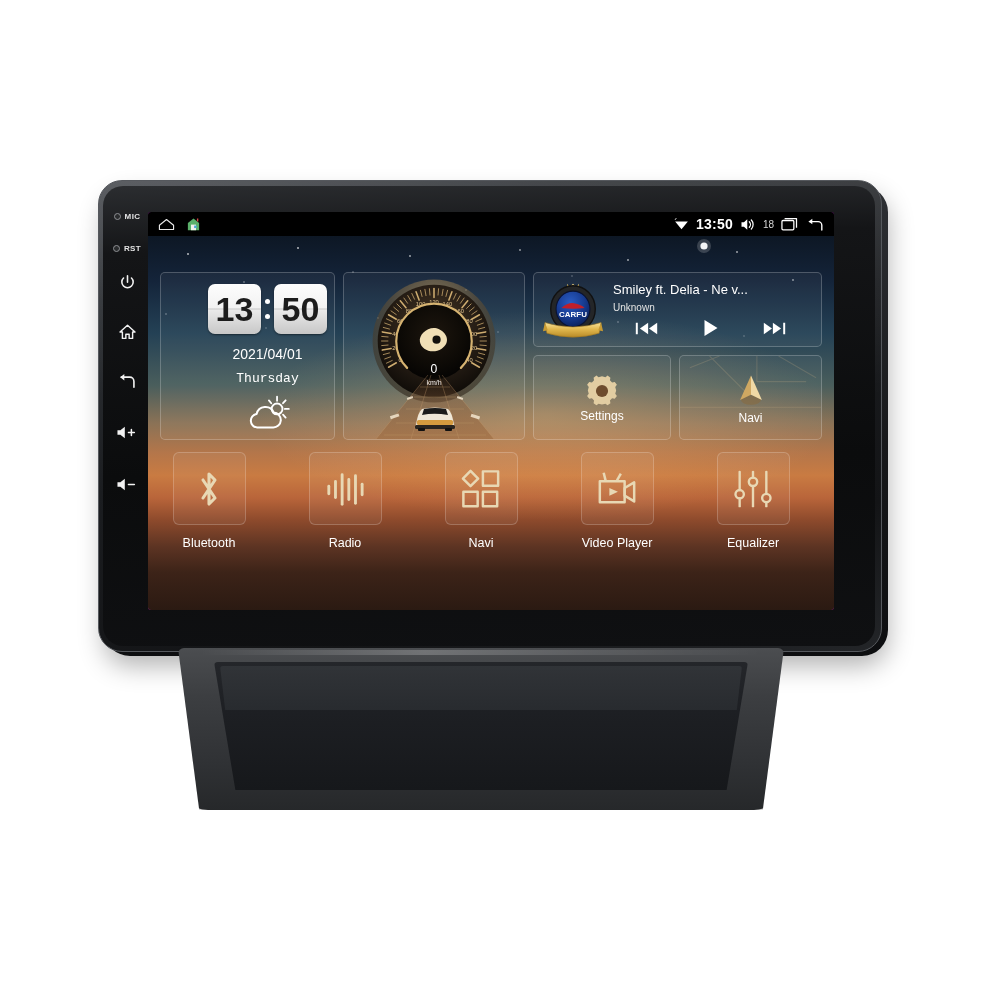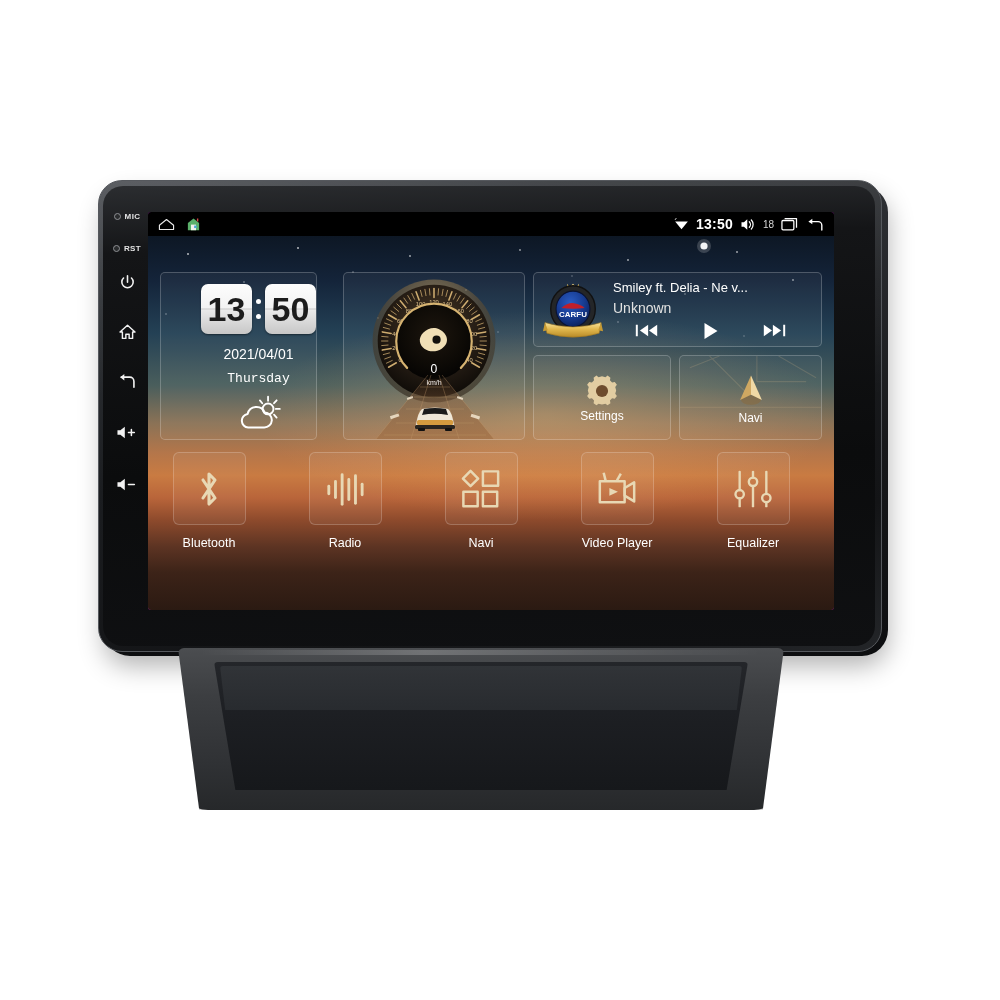"13" #w-clock { width: 157px -> 175px }
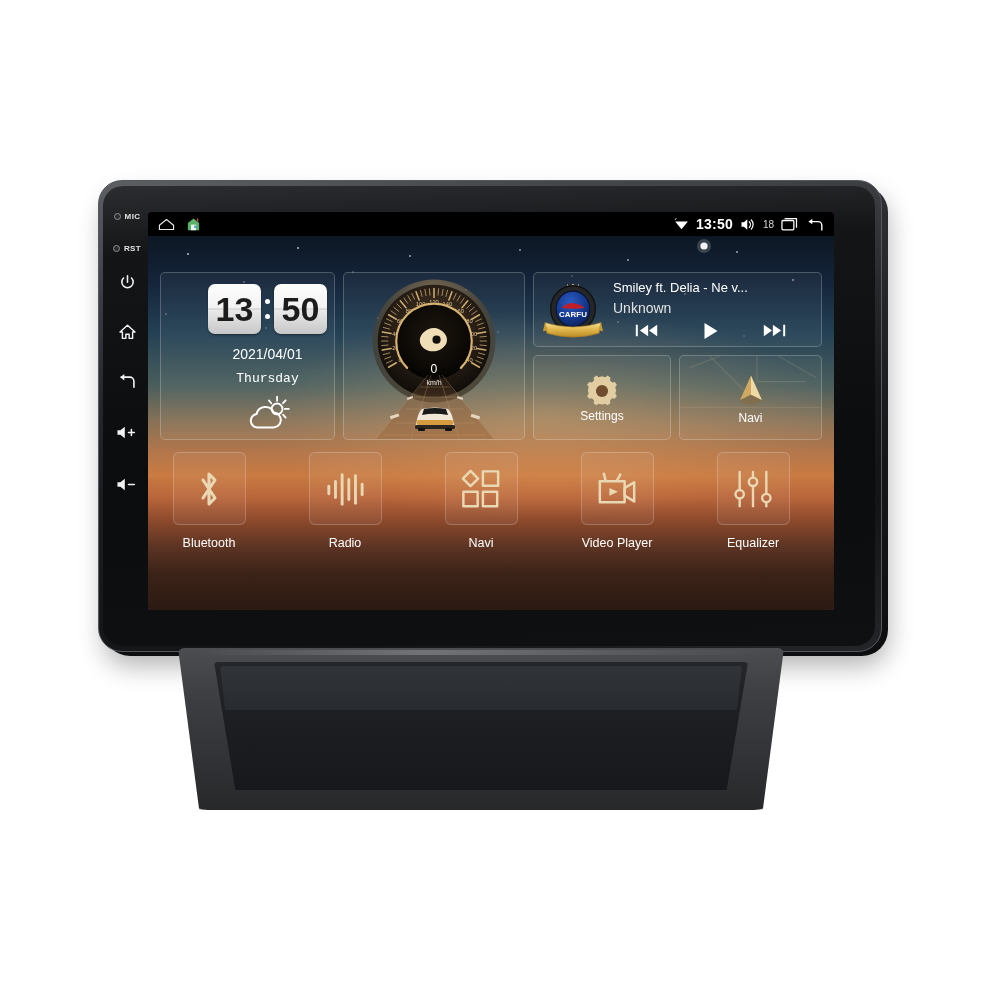"Unknown" .m-artist { font-size: 14px -> 10px }
